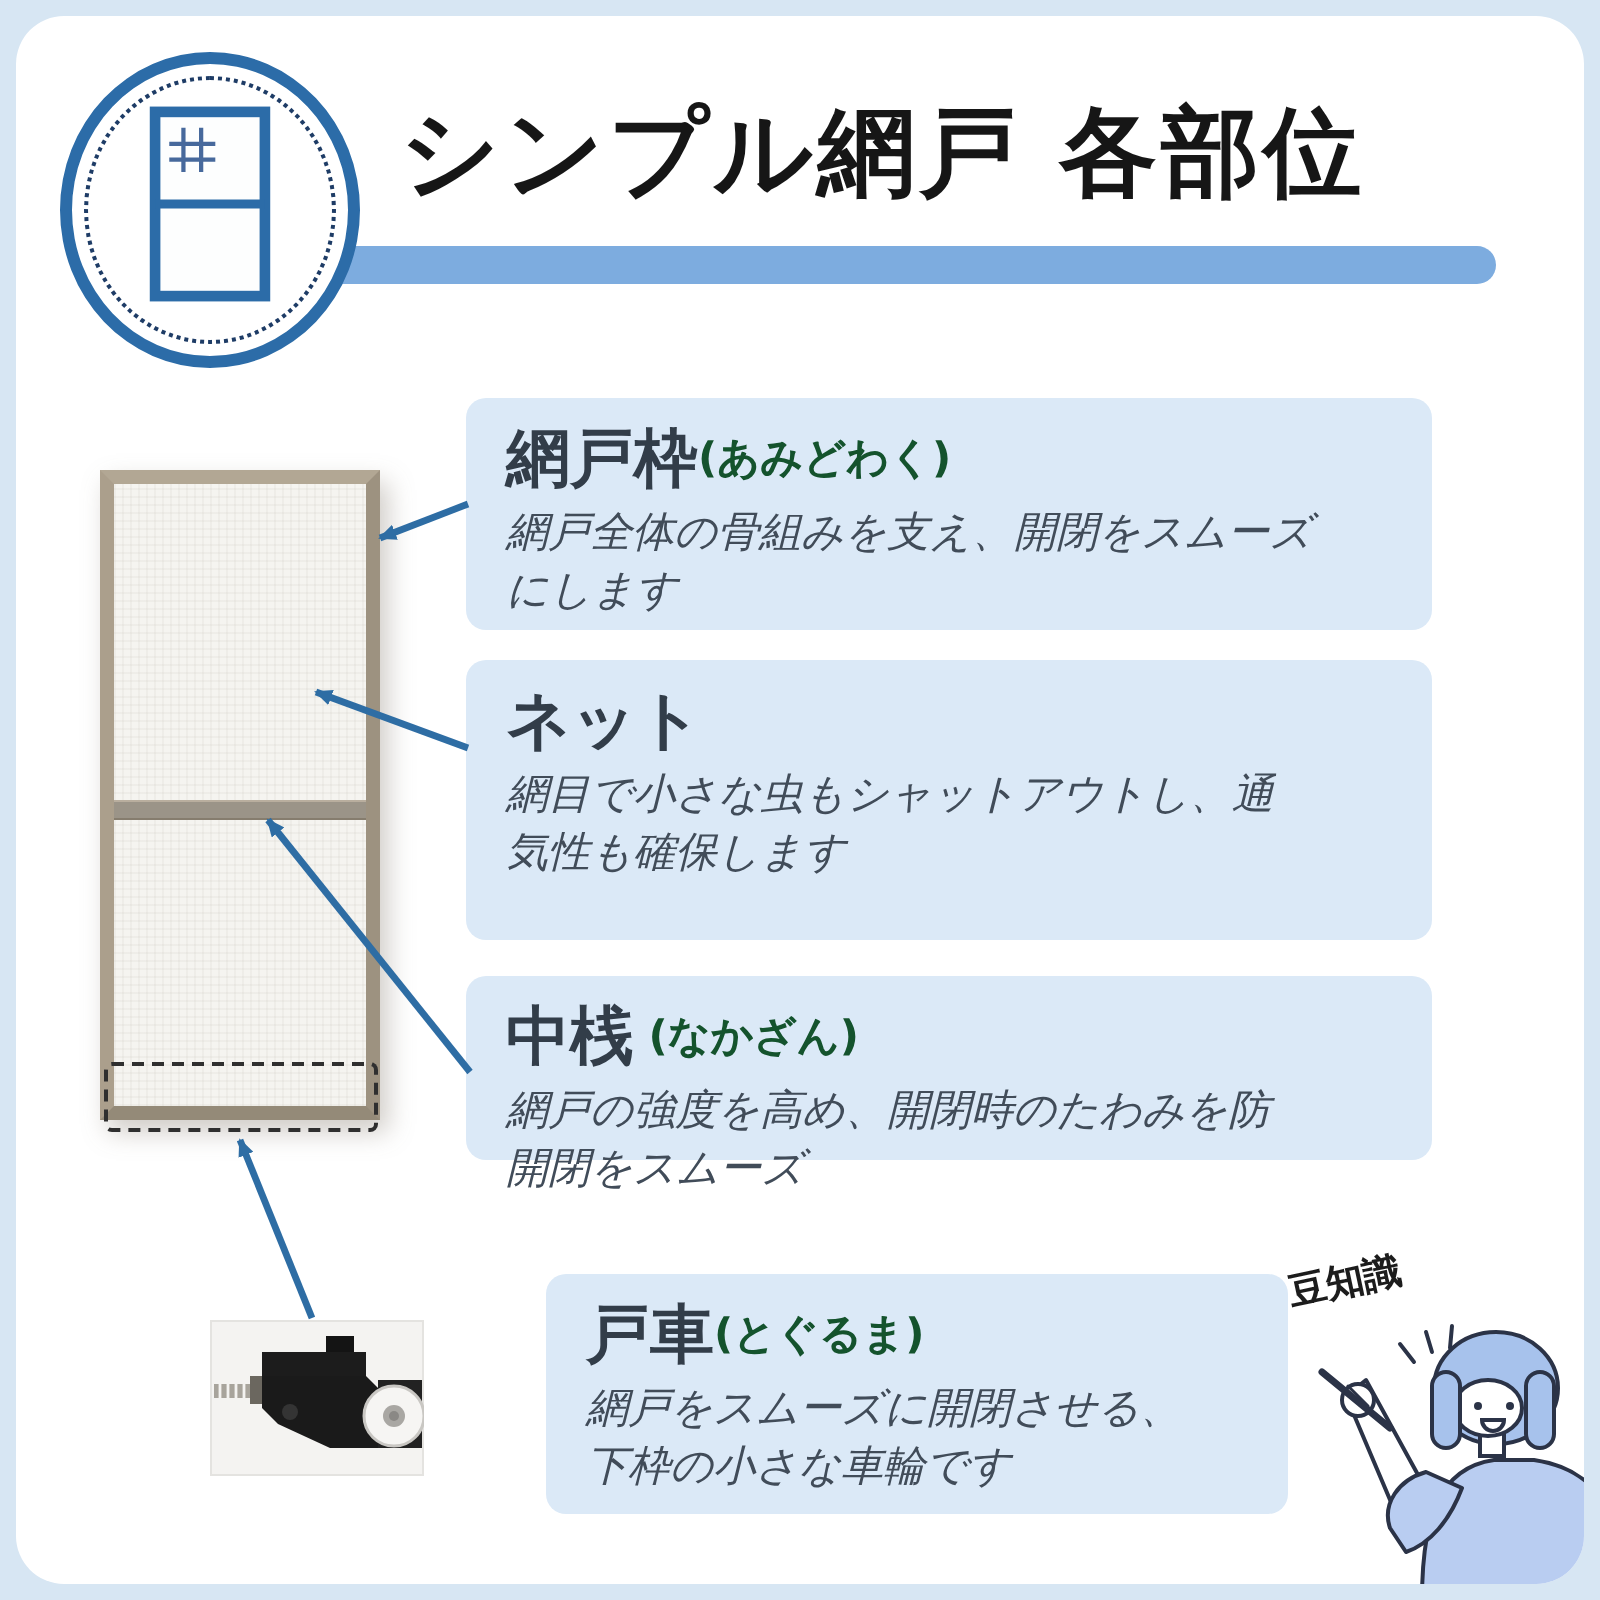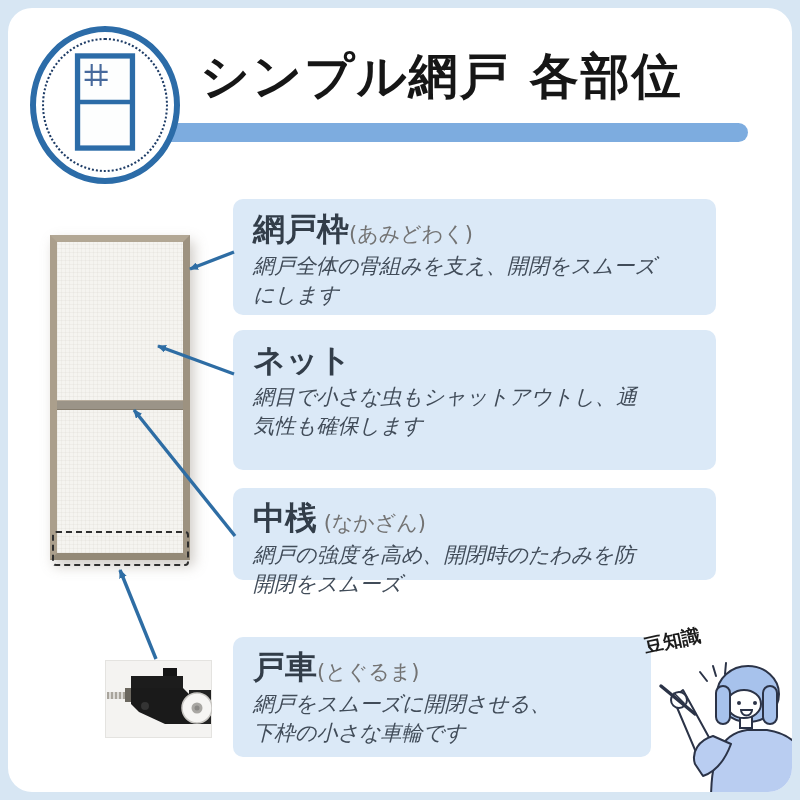"網戸枠" .part-head { align-items: flex-end -> center }
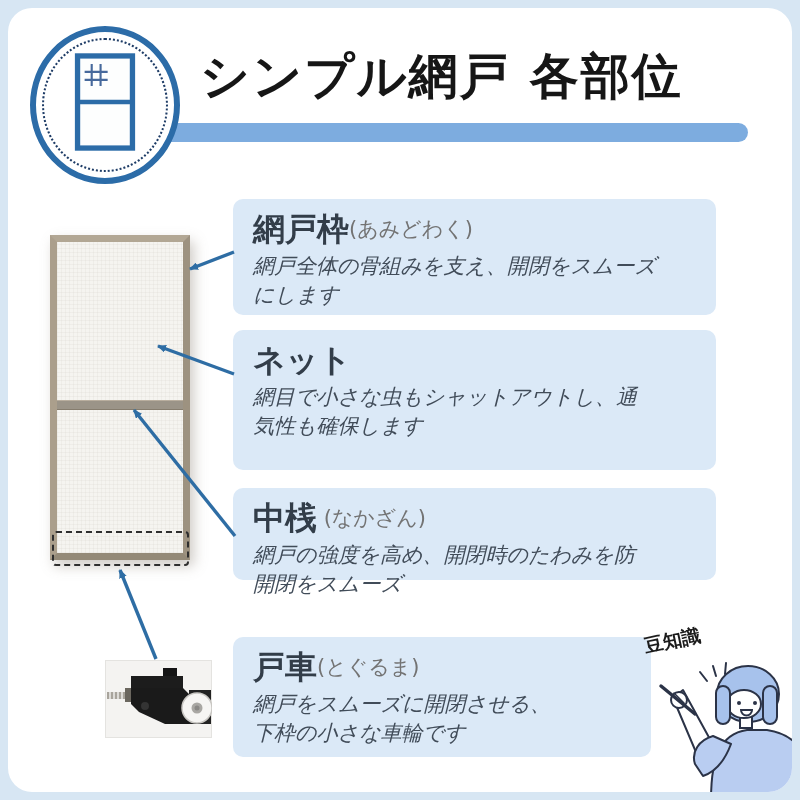"(あみどわく)" .part-reading { color: #737373 -> #14532d; font-weight: 400 -> 700 }
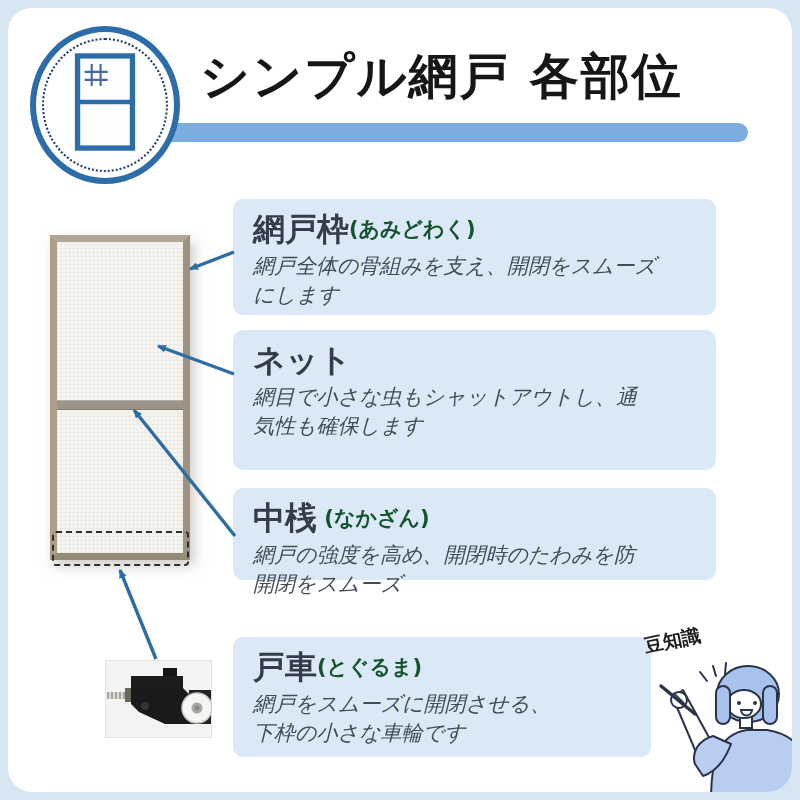"戸車" .part-box.b4 { margin-left: none -> 40px; width: 418px -> 371px }
